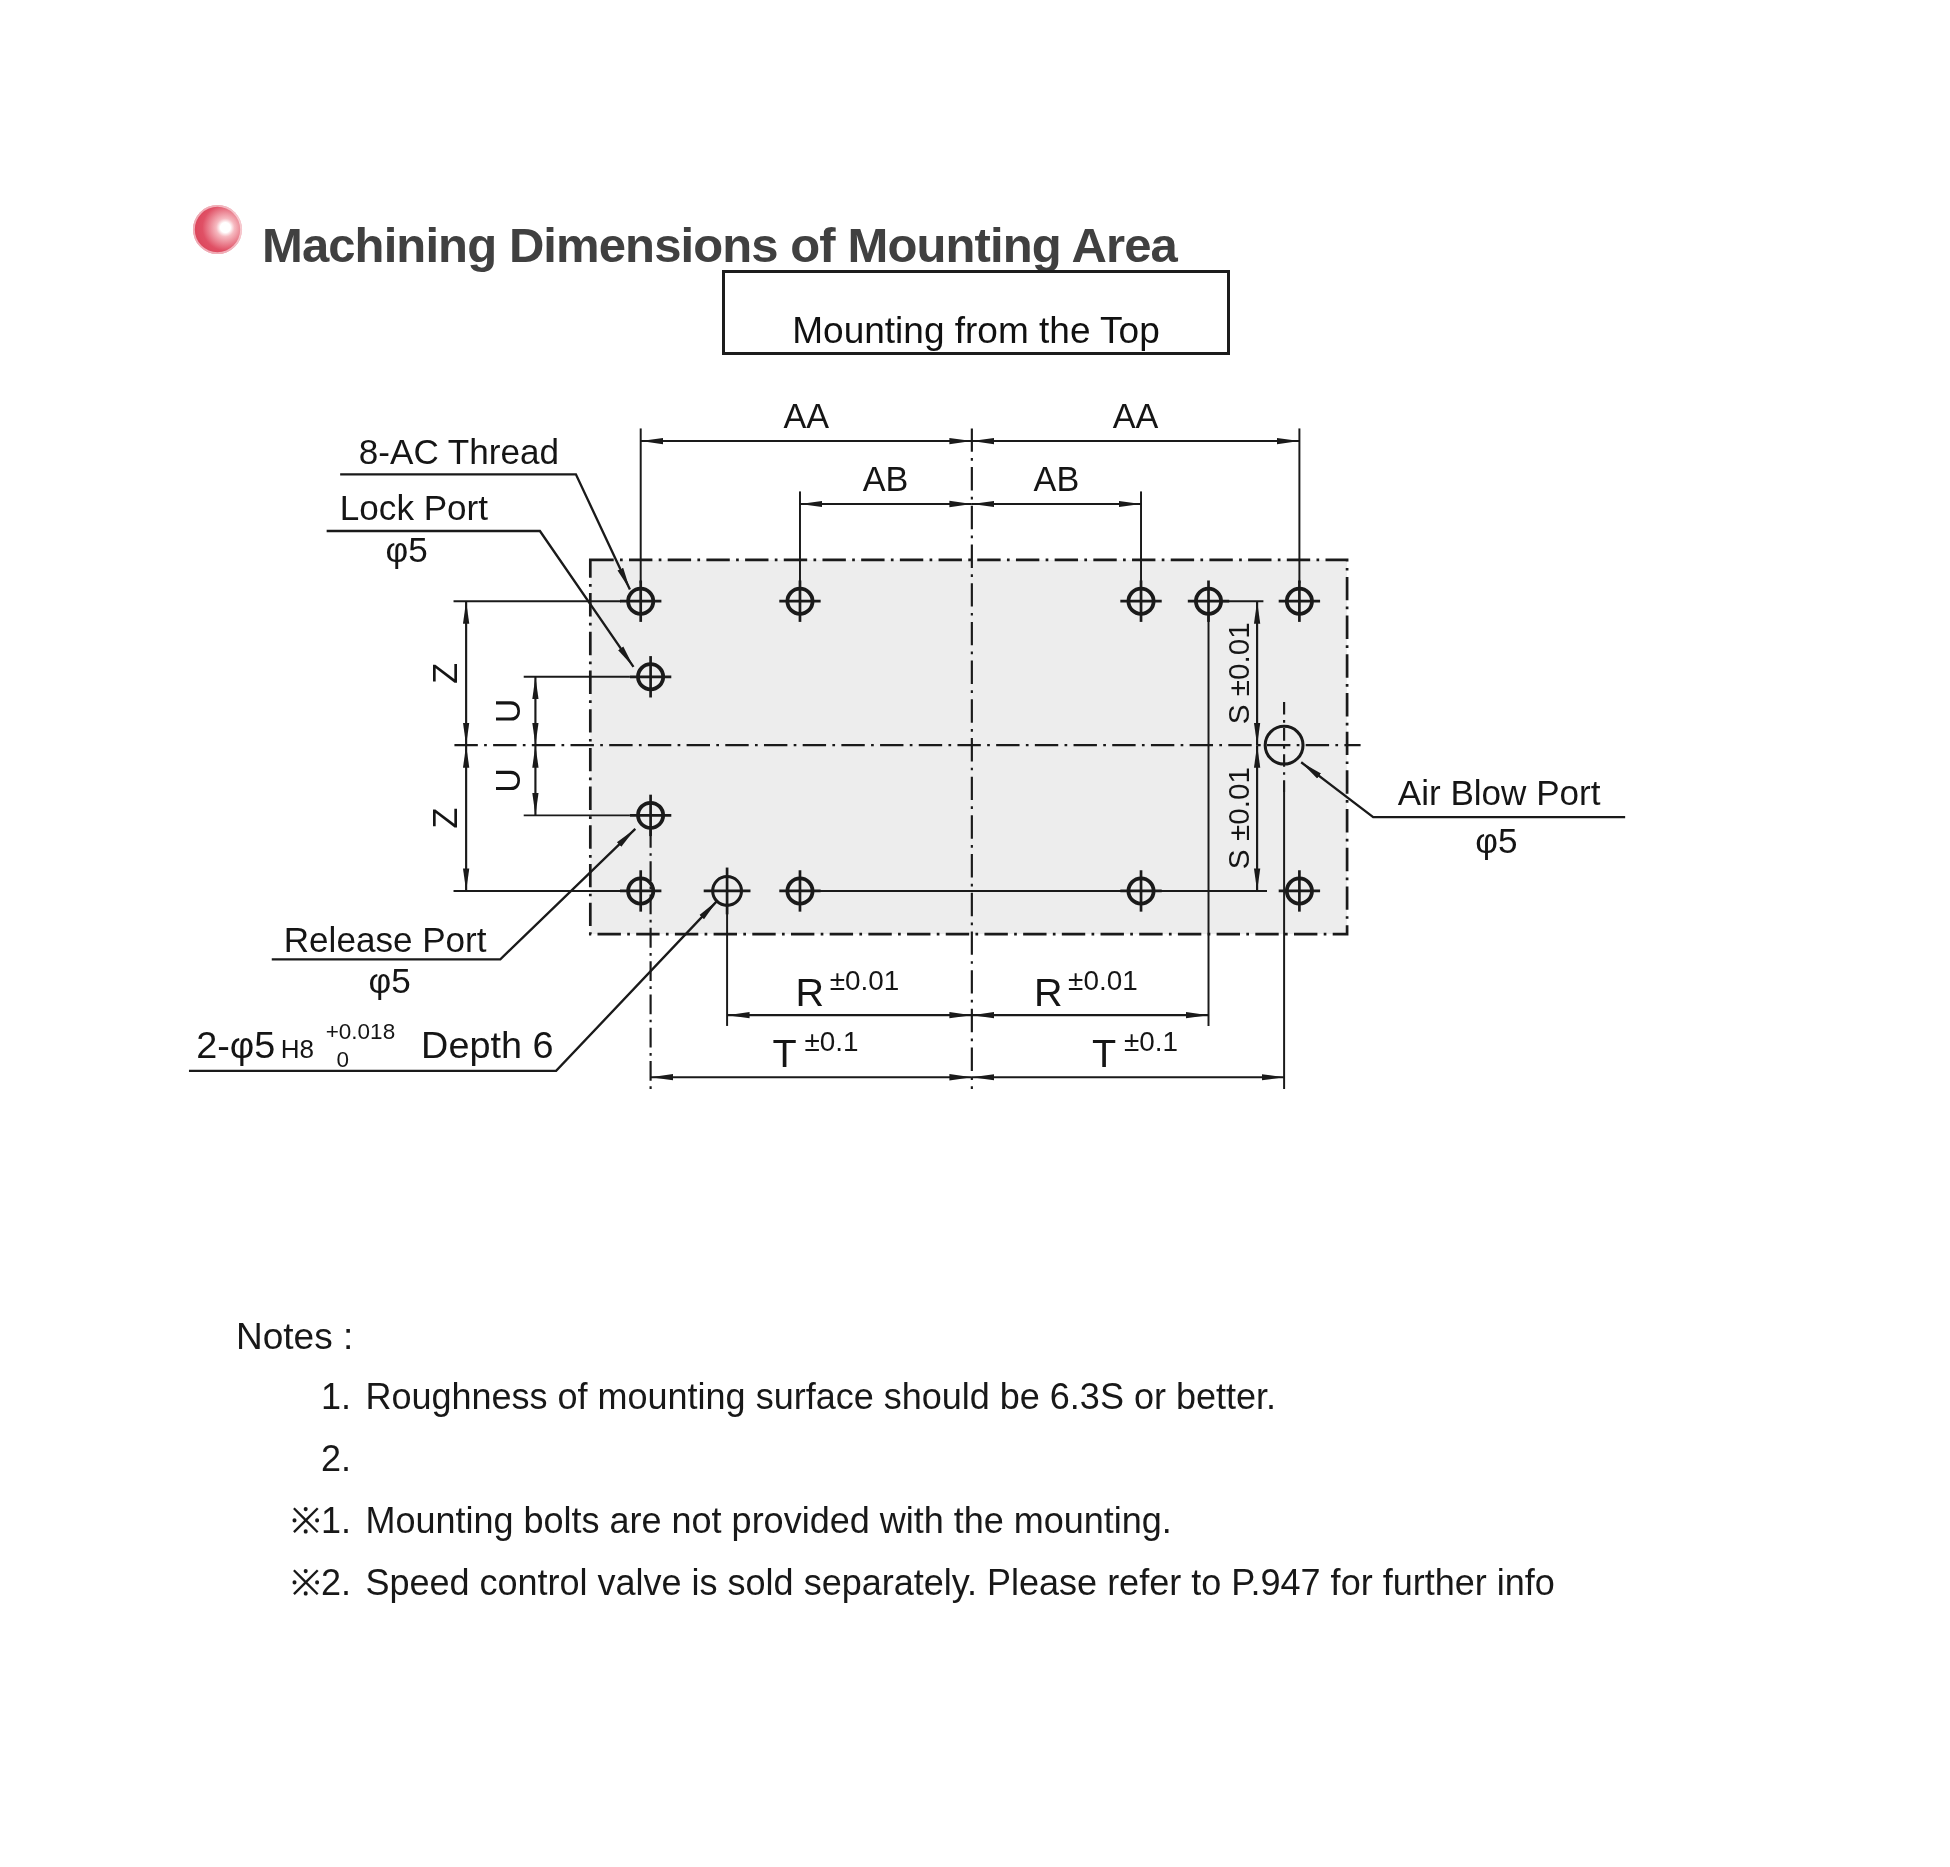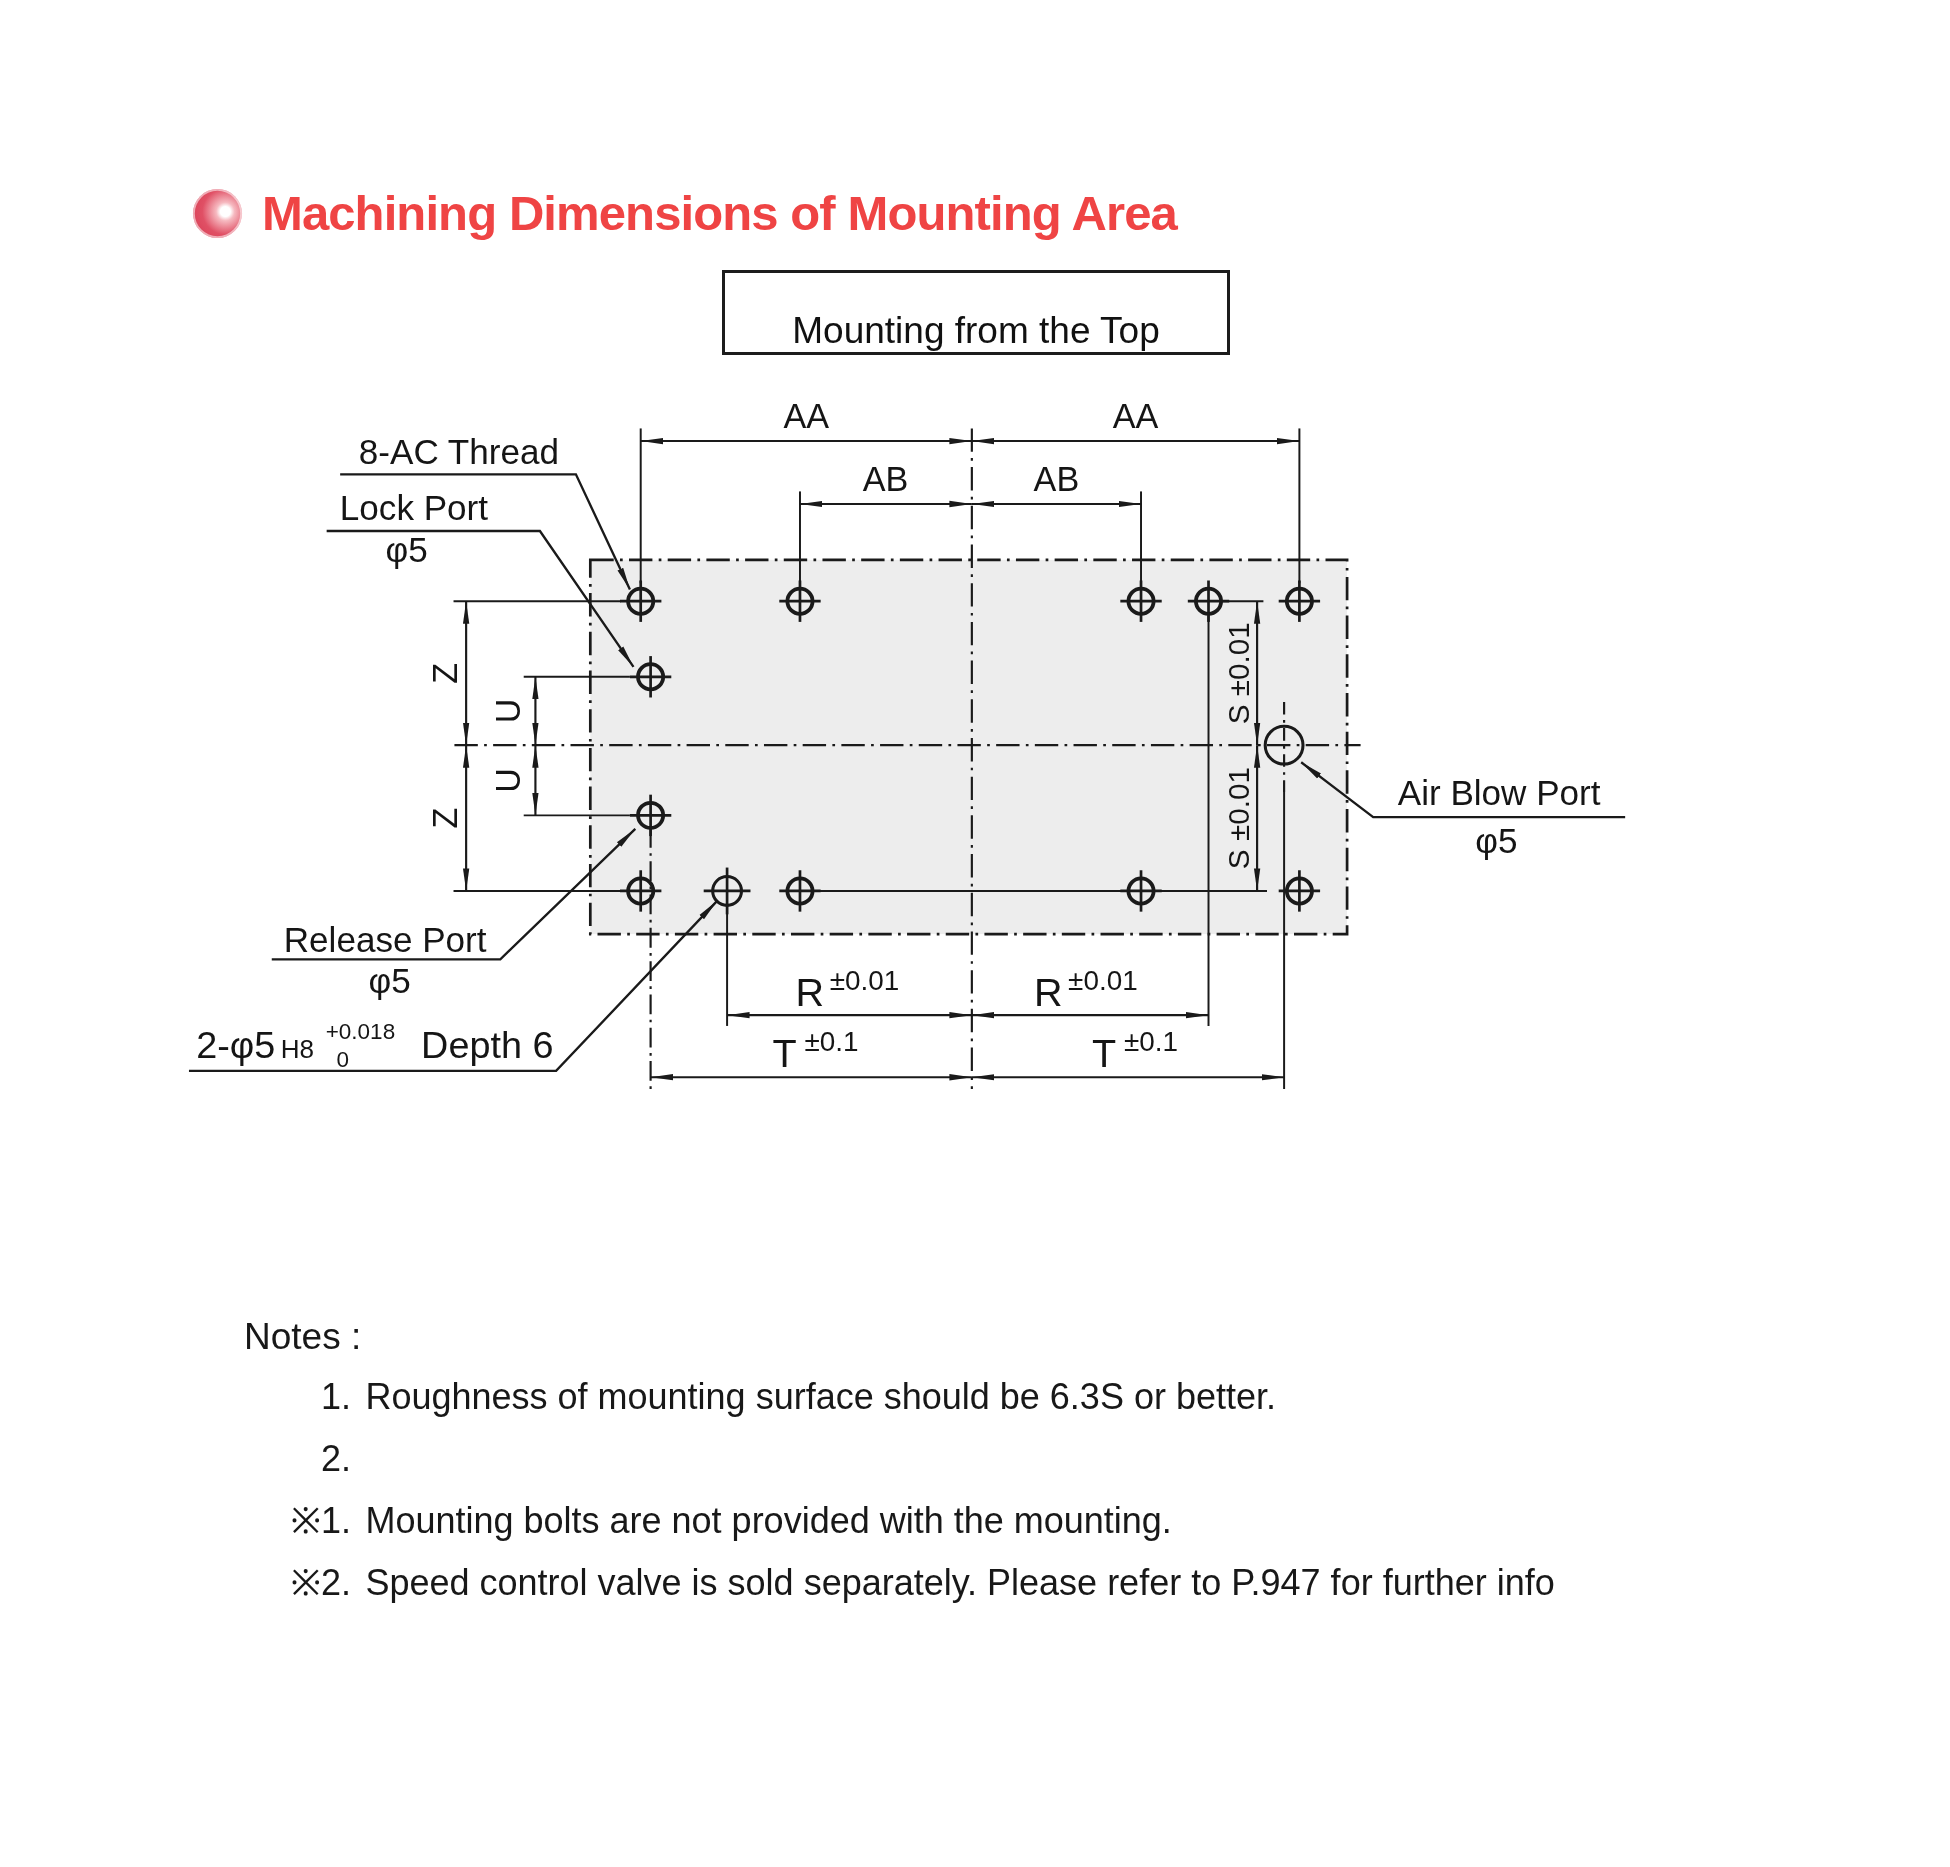"Machining Dimensions of Mounting Area" .title { color: #ef4444 -> #404040; margin-top: none -> 32px }
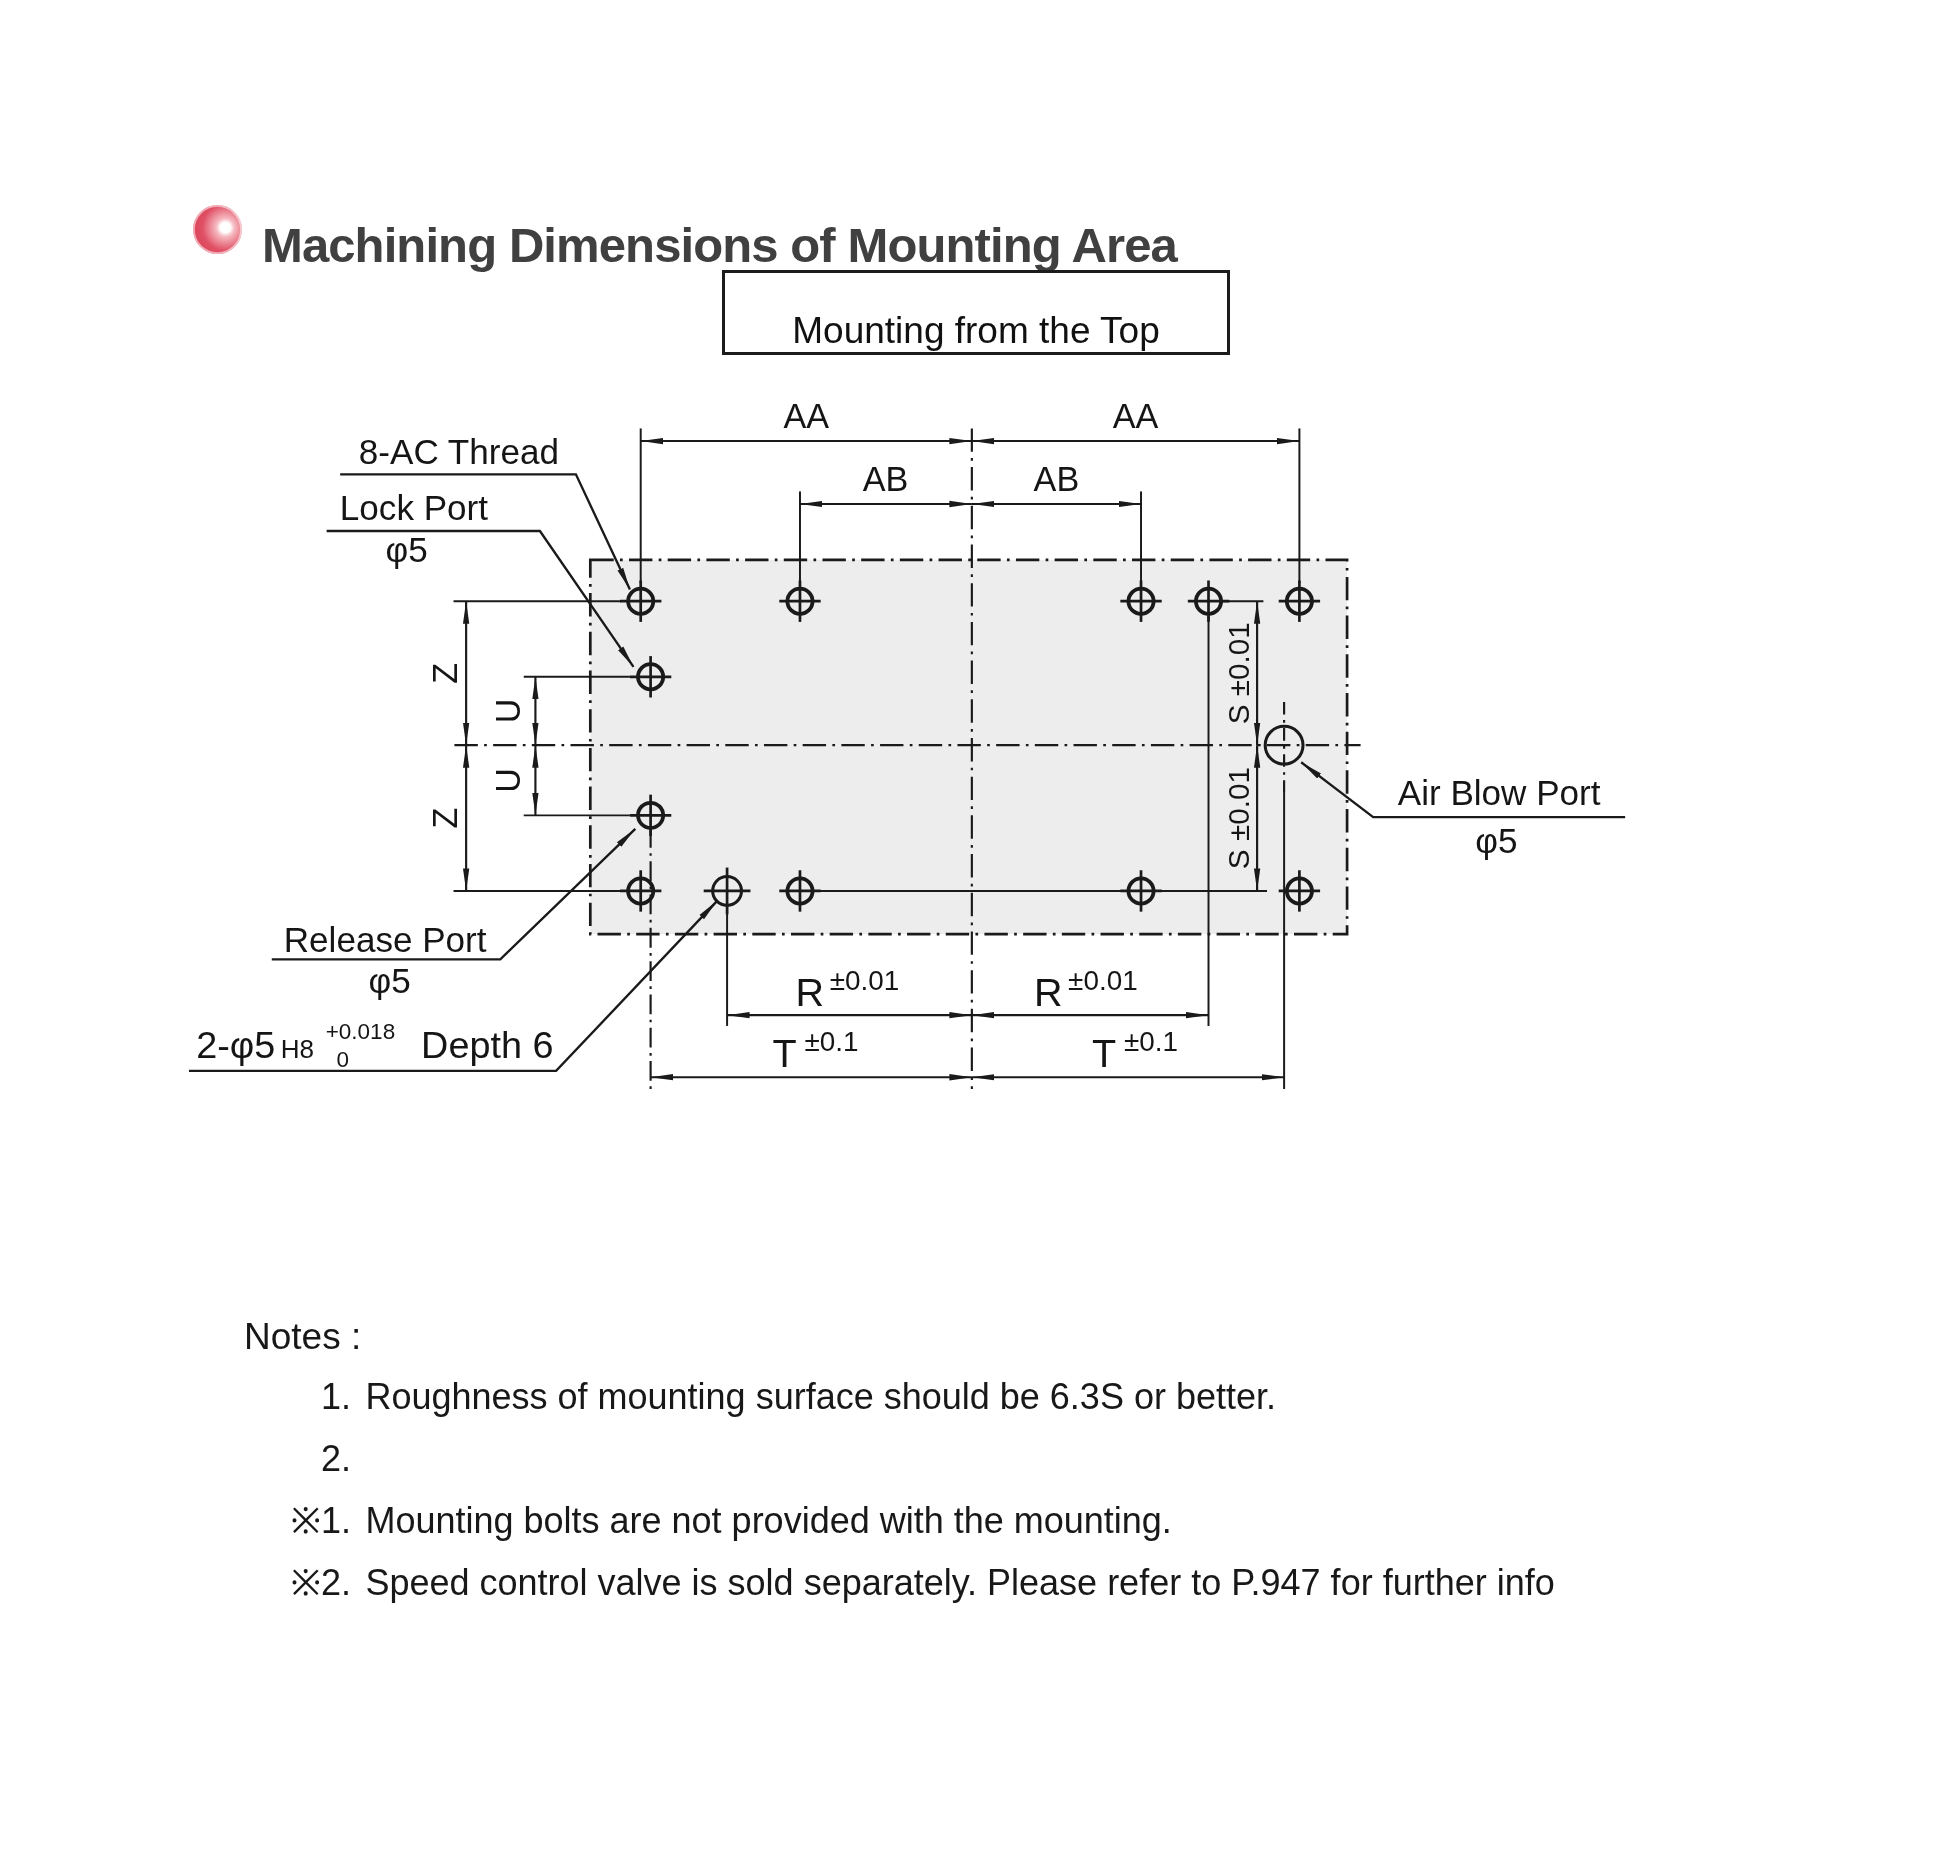"Notes :" .notes-heading { left: 244px -> 236px }
